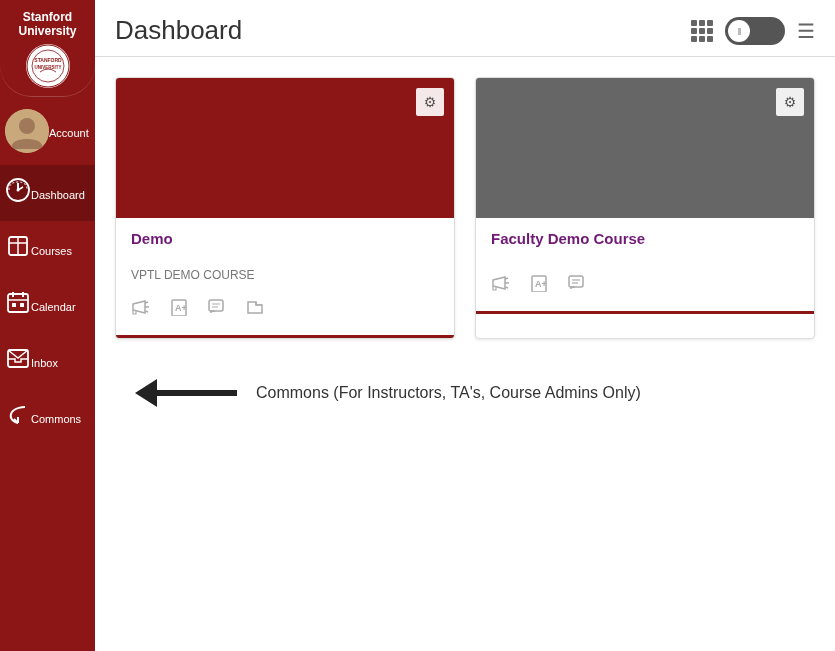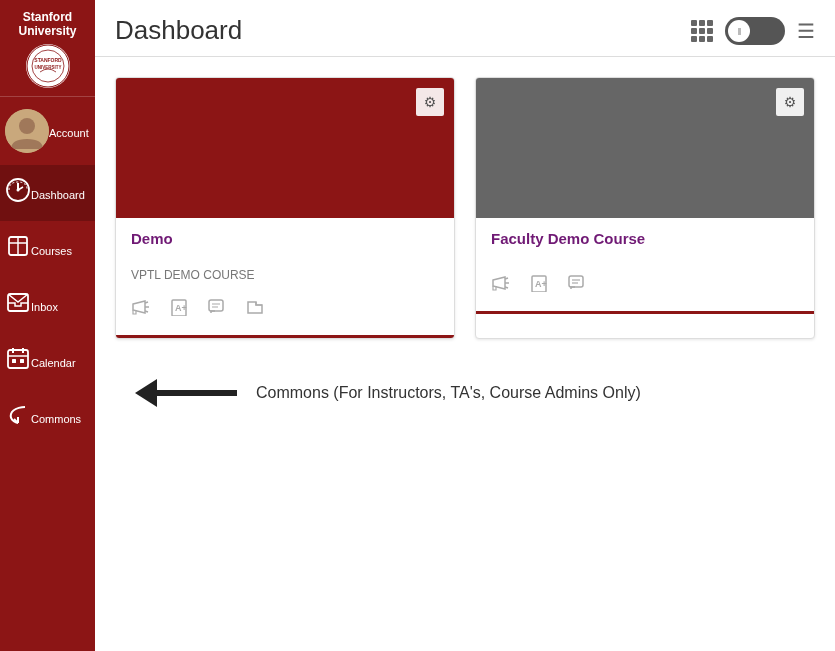"Stanford" #sidebar-logo { border-radius: none -> 32px }
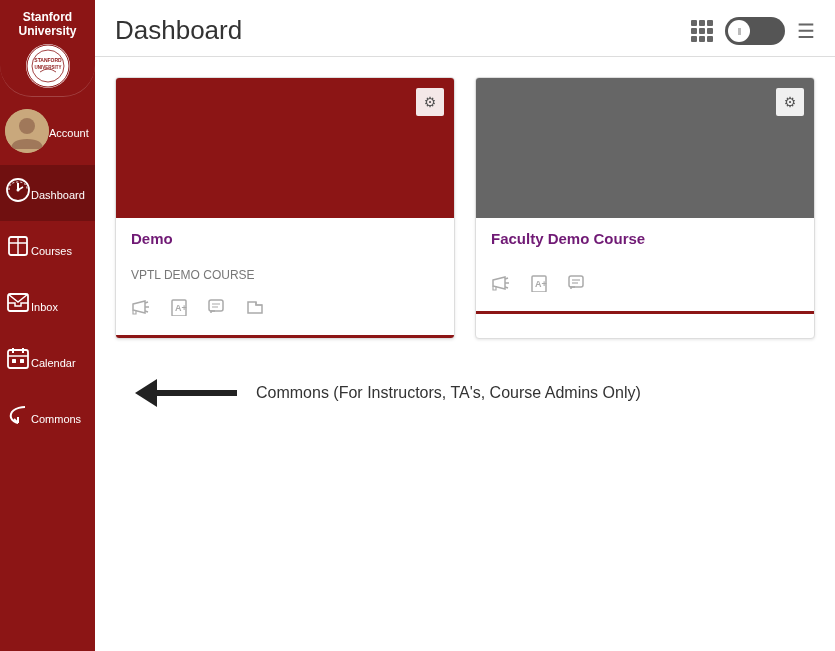"Inbox" div.sidebar-nav-item { order: before "Calendar" -> after "Calendar" }
